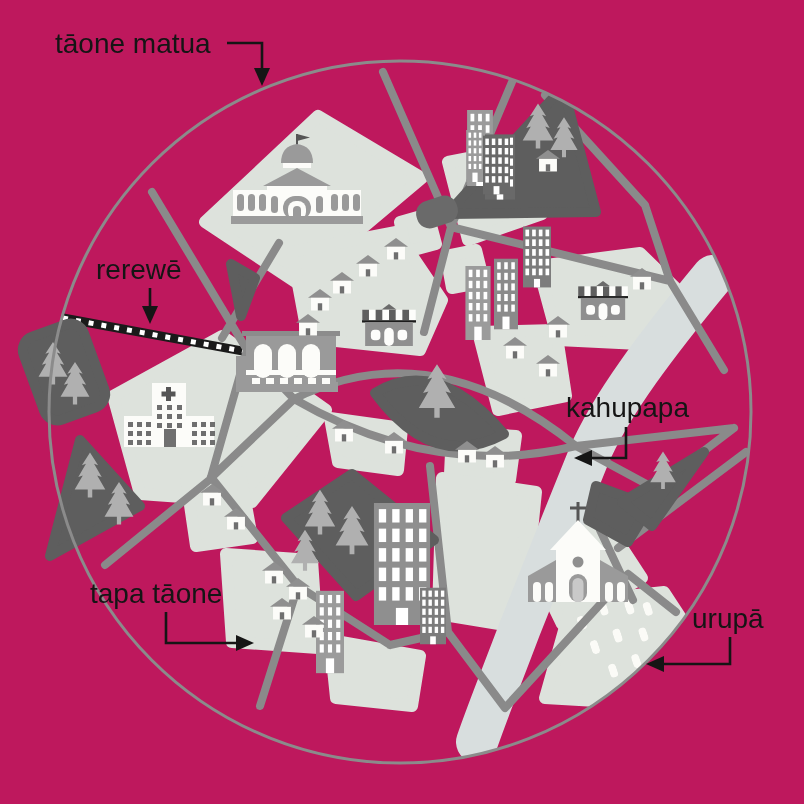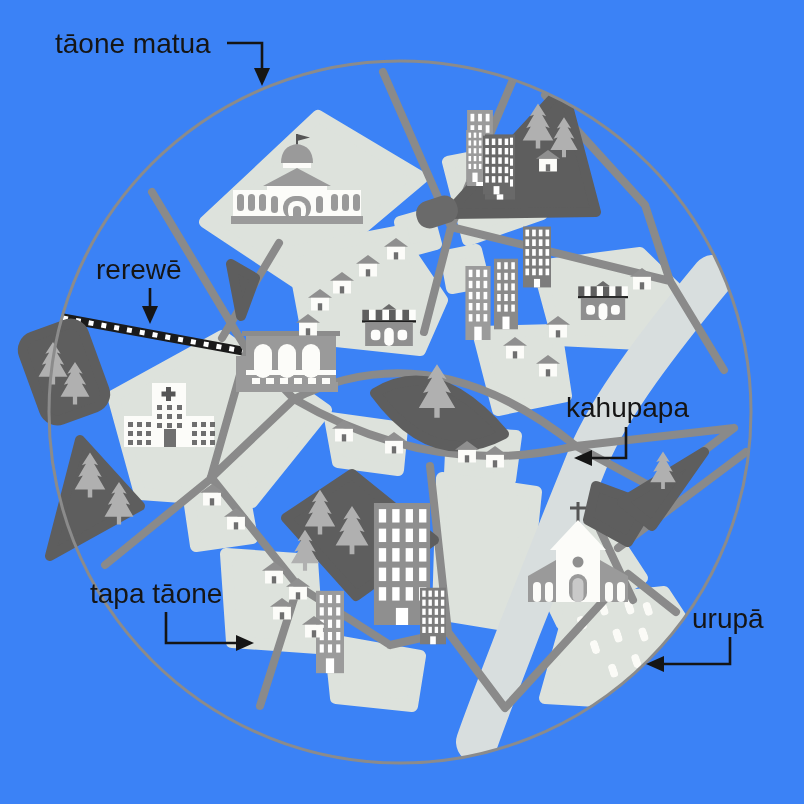"tāone matua" .stage { background: #3b82f6 -> #be185d }
